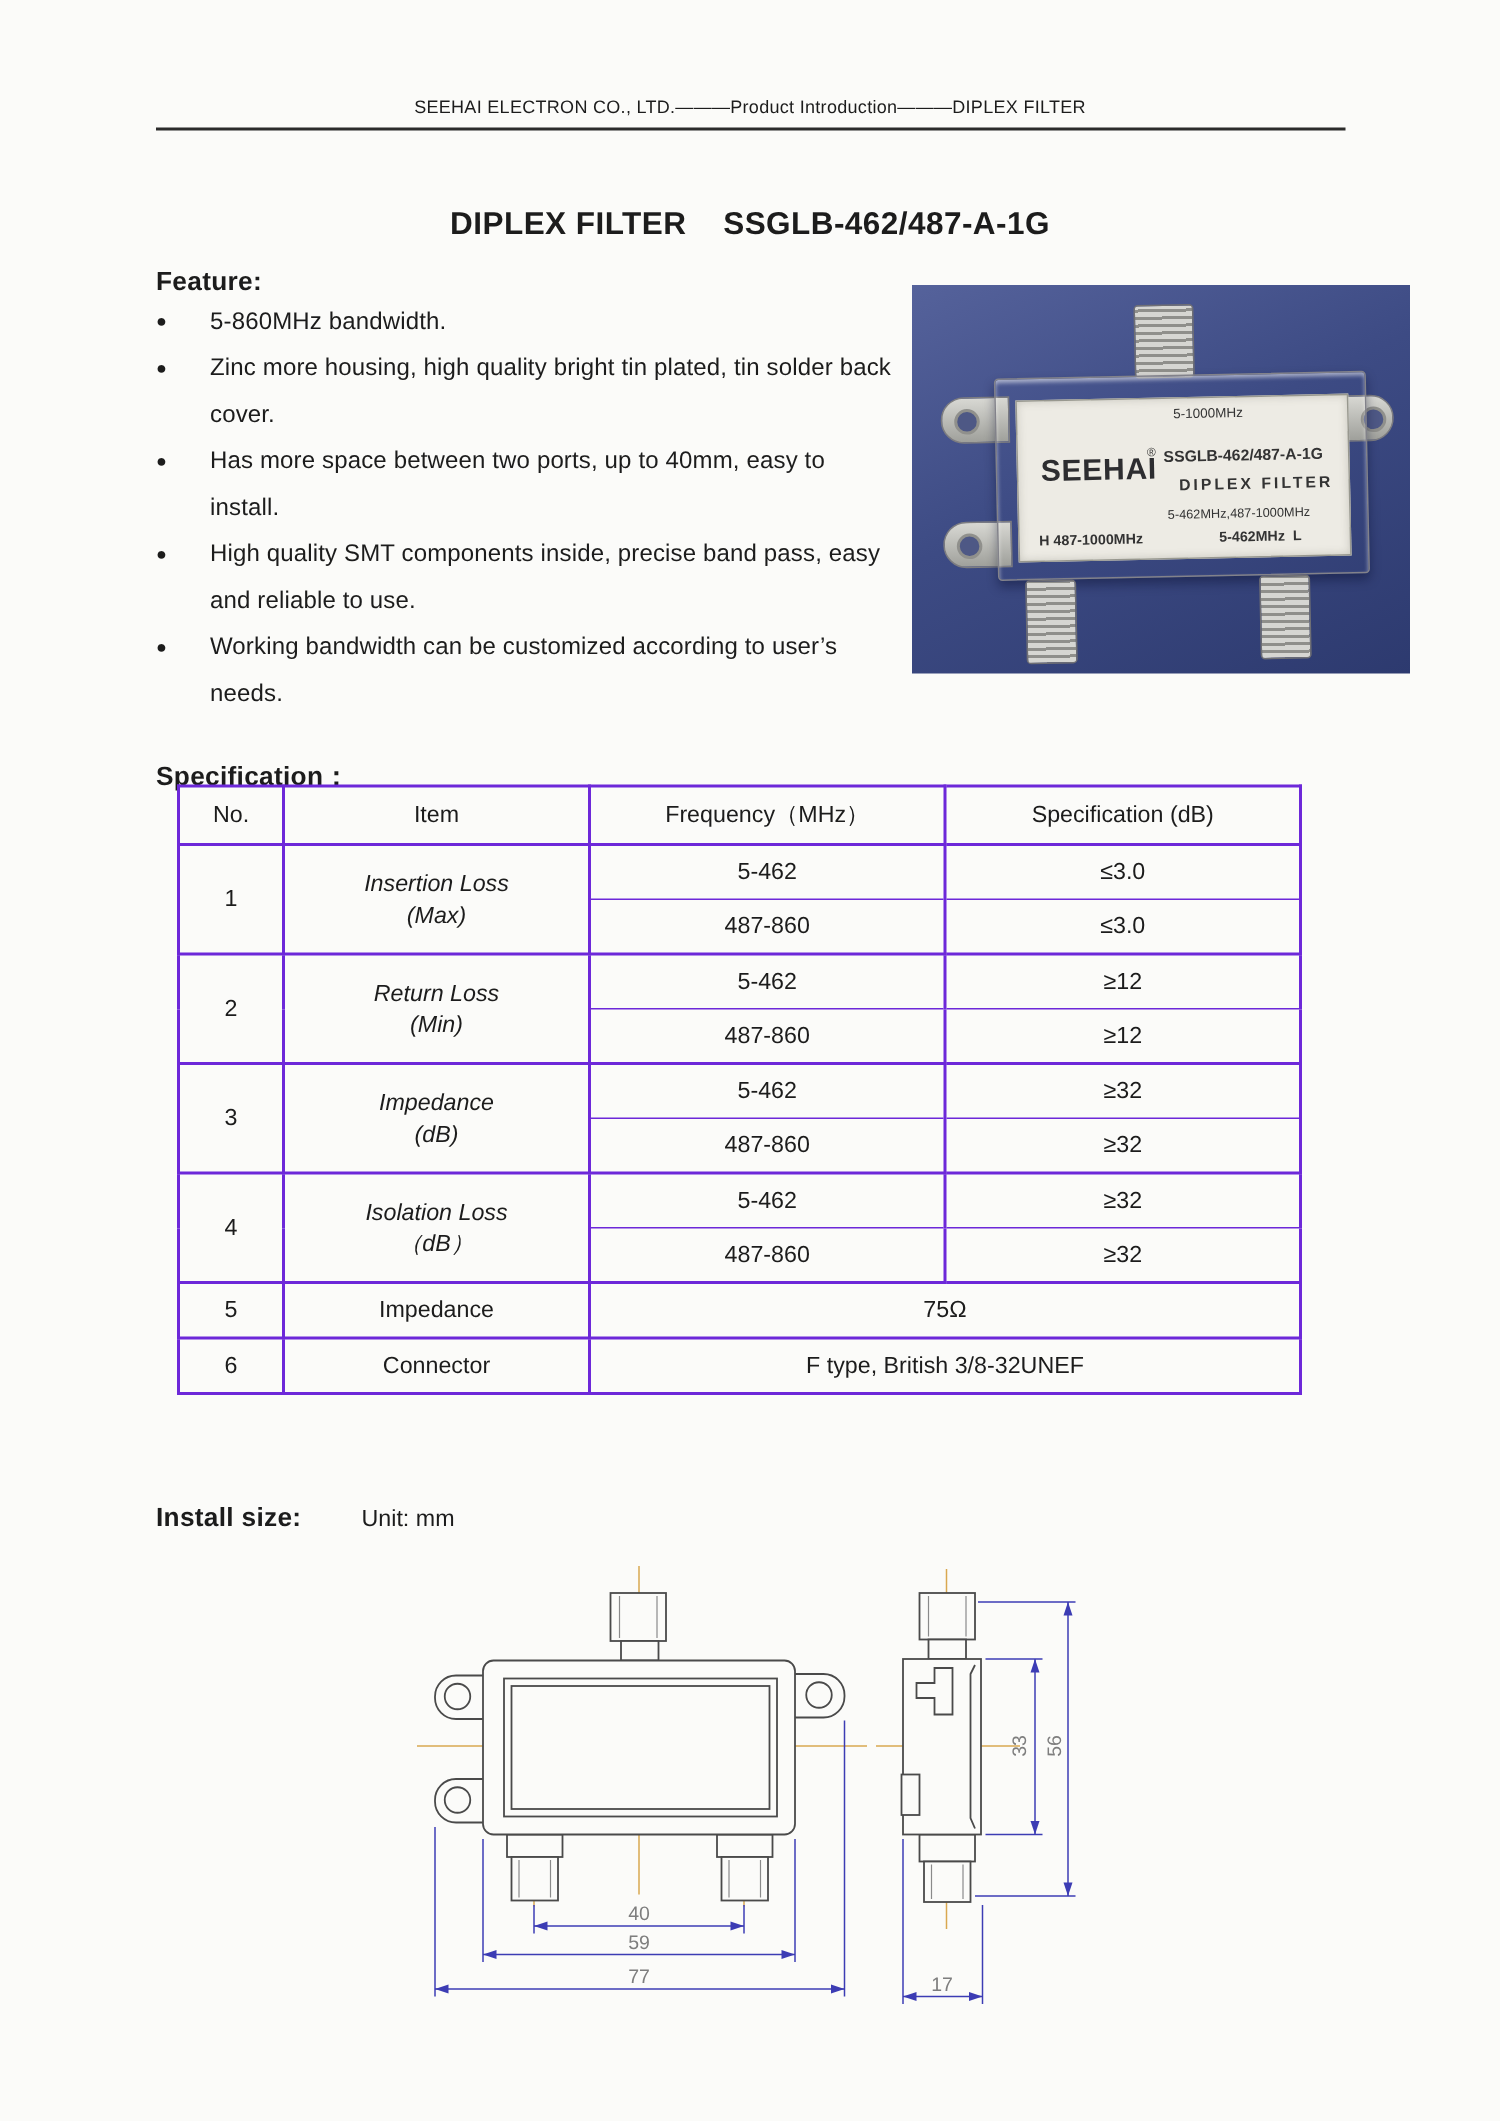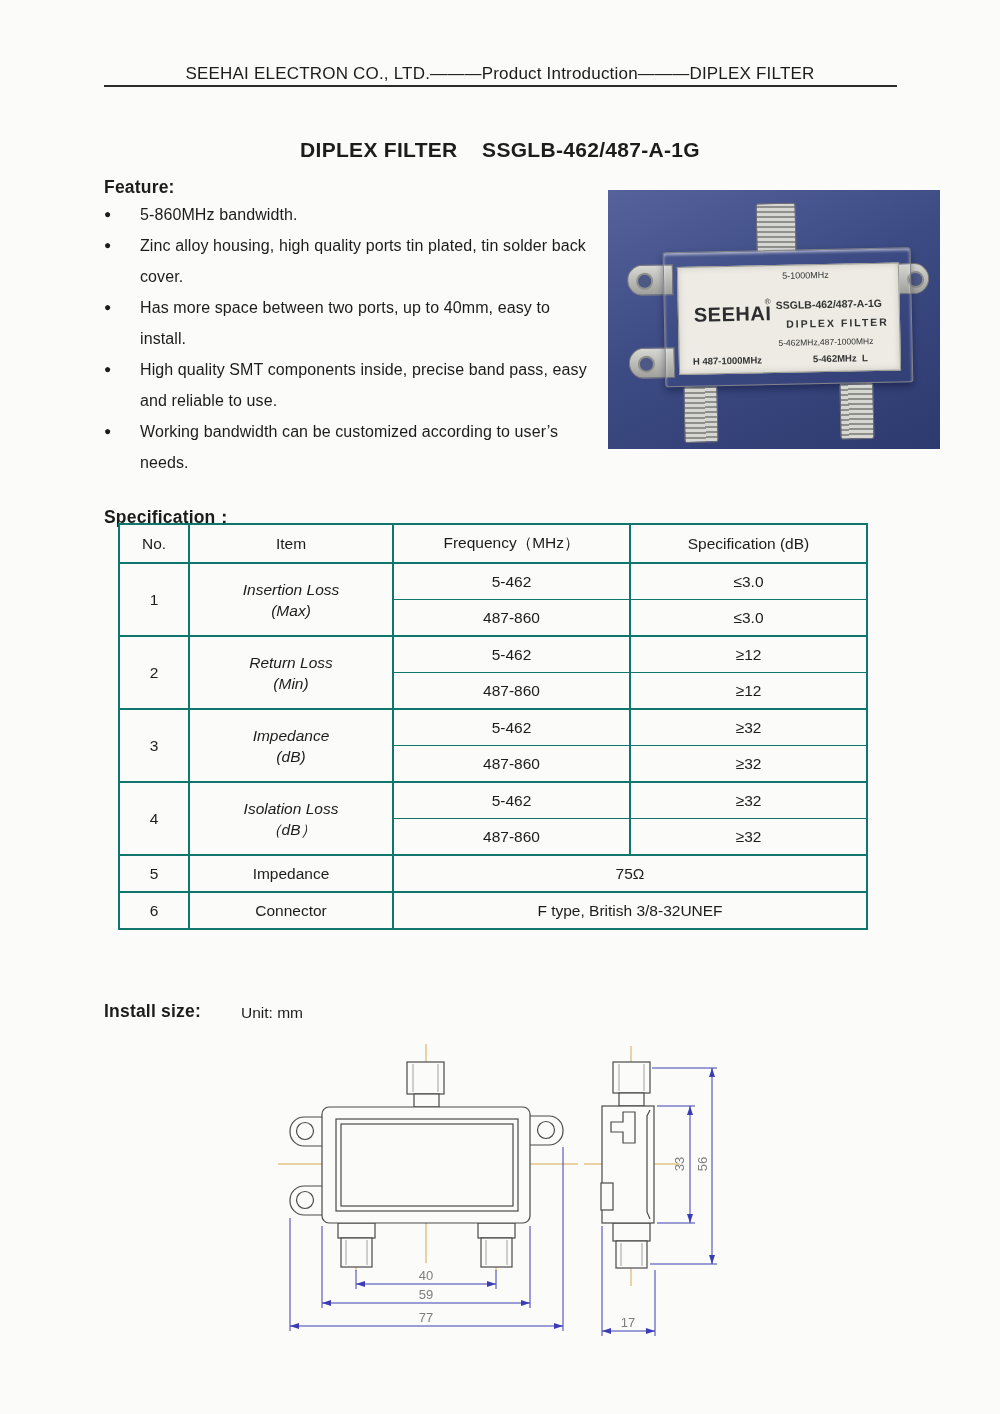"SEEHAI ELECTRON CO., LTD.———Product" .doc-header { font-size: 17px -> 12px }
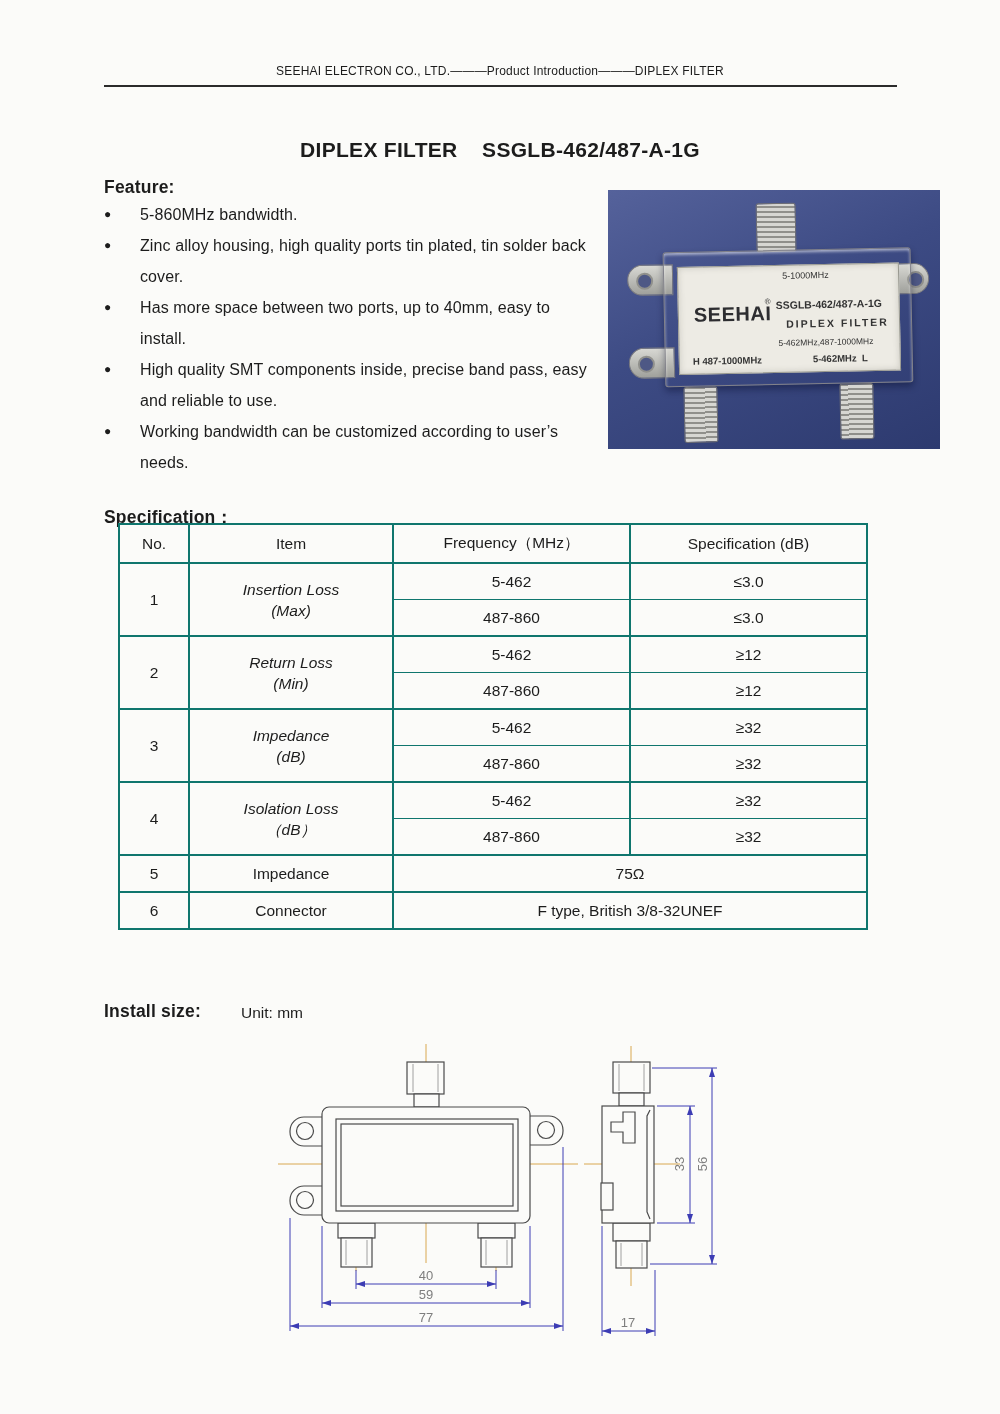"Zinc alloy housing, high quality" span.txt { text: alloy housing, high quality ports -> more housing, high quality bright }
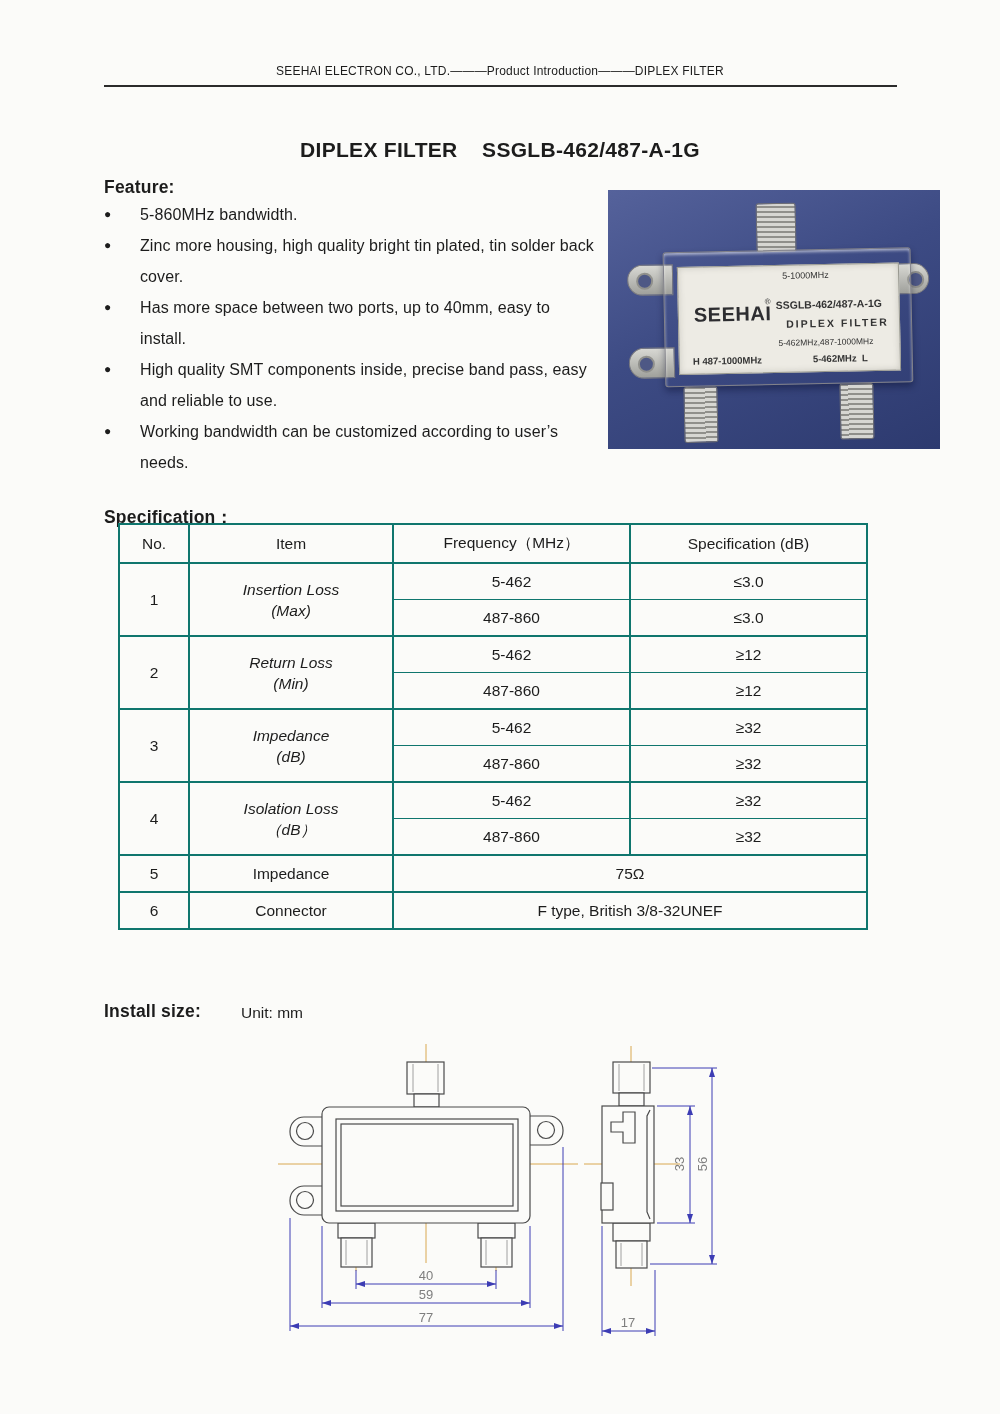"No." th,td { border: 2px solid #0f766e -> 2px solid #6d28d9 }
